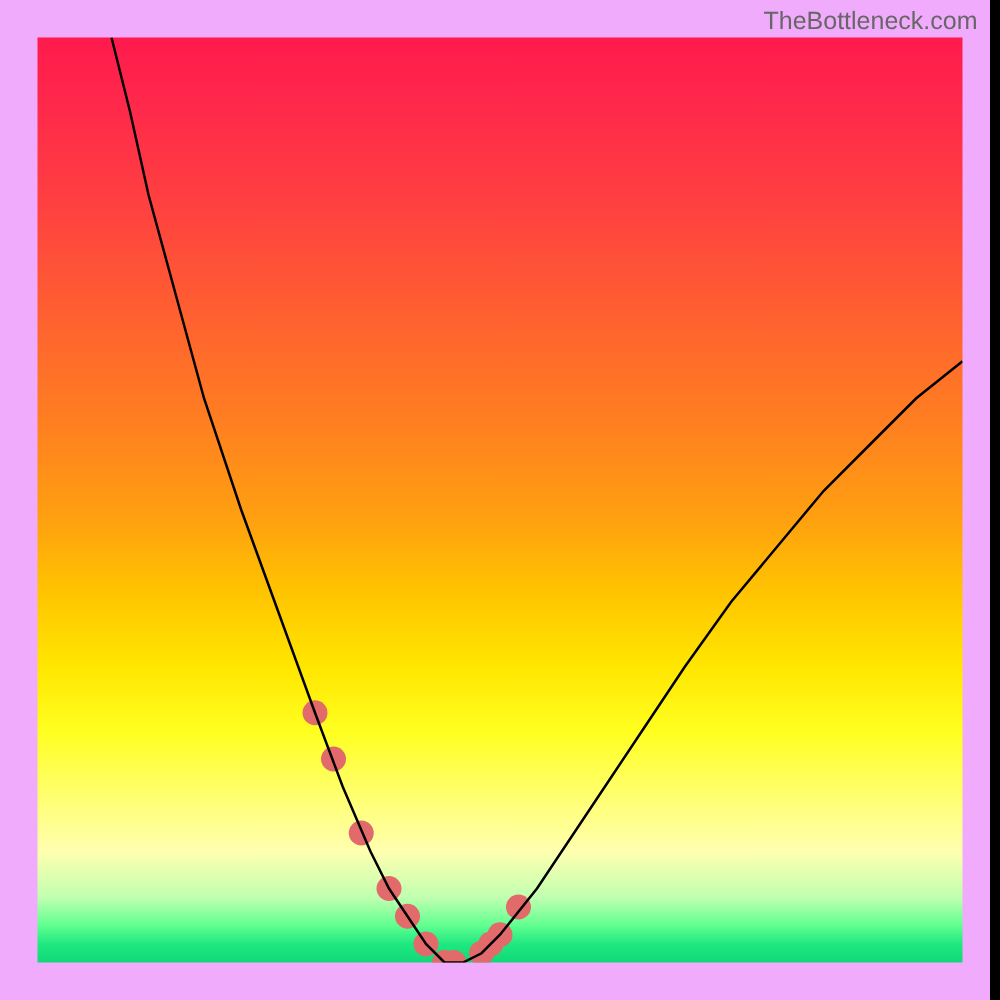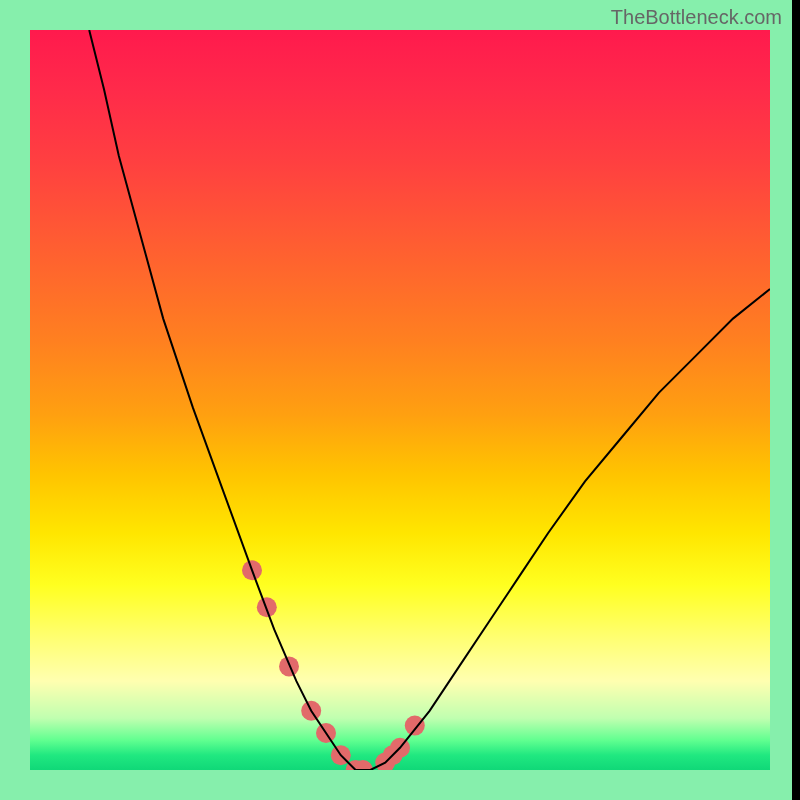"TheBottleneck.com" .chart-container { background: #86efac -> #f0abfc }
